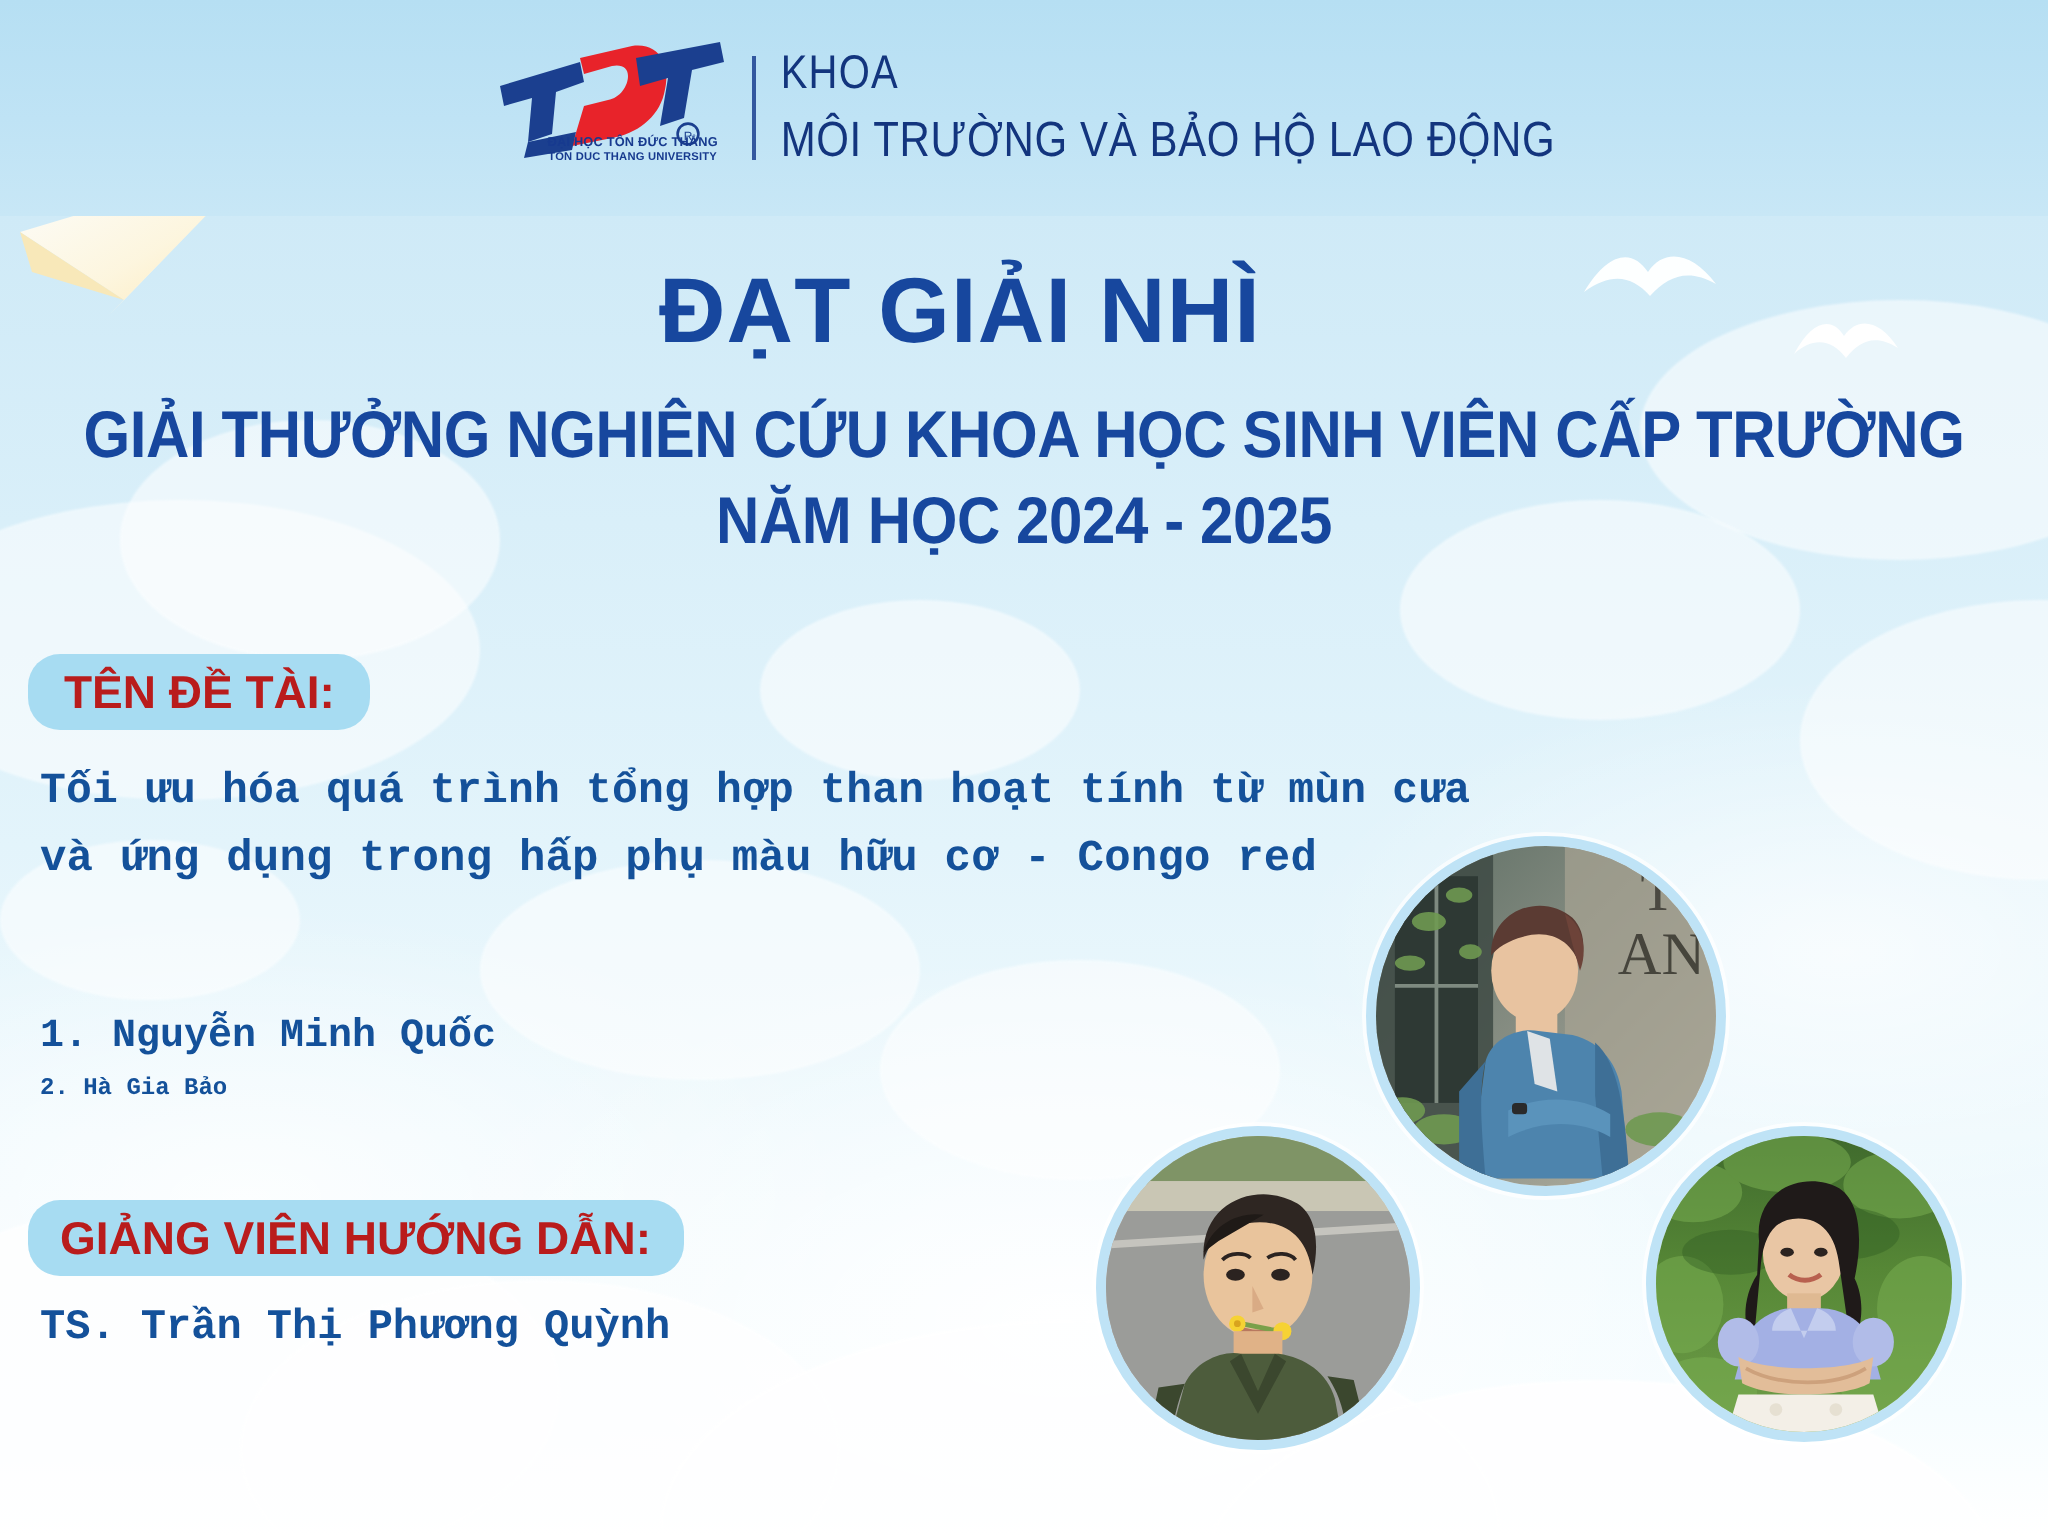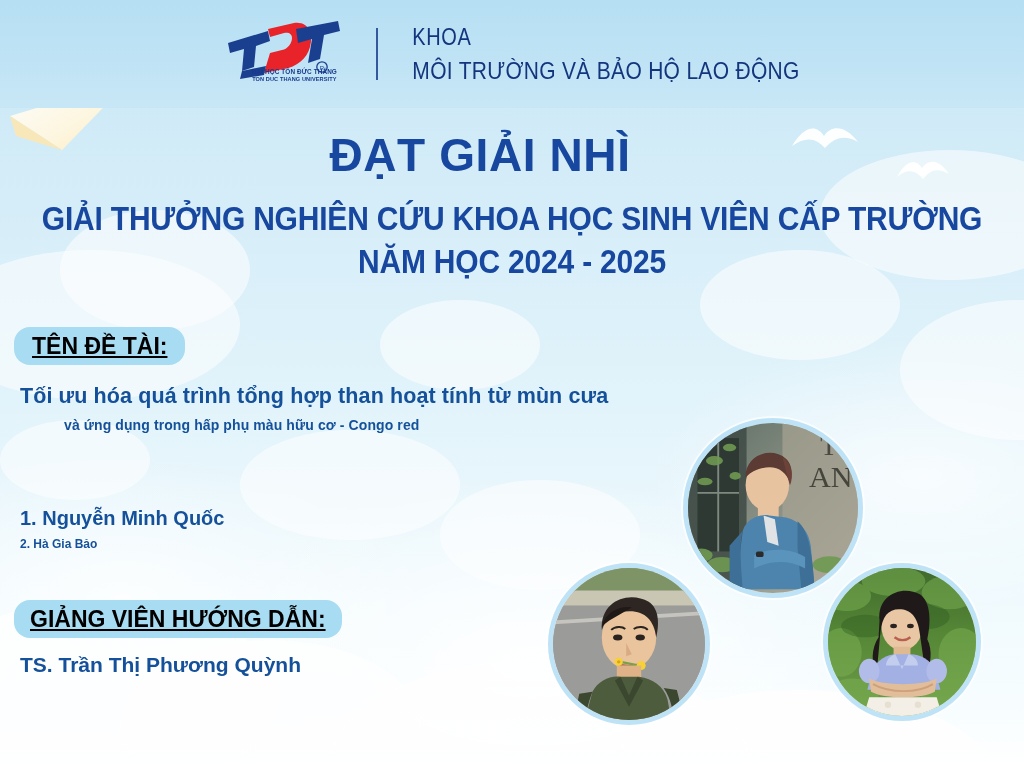"KHOA" #header-inner { gap: 34px -> 12px }
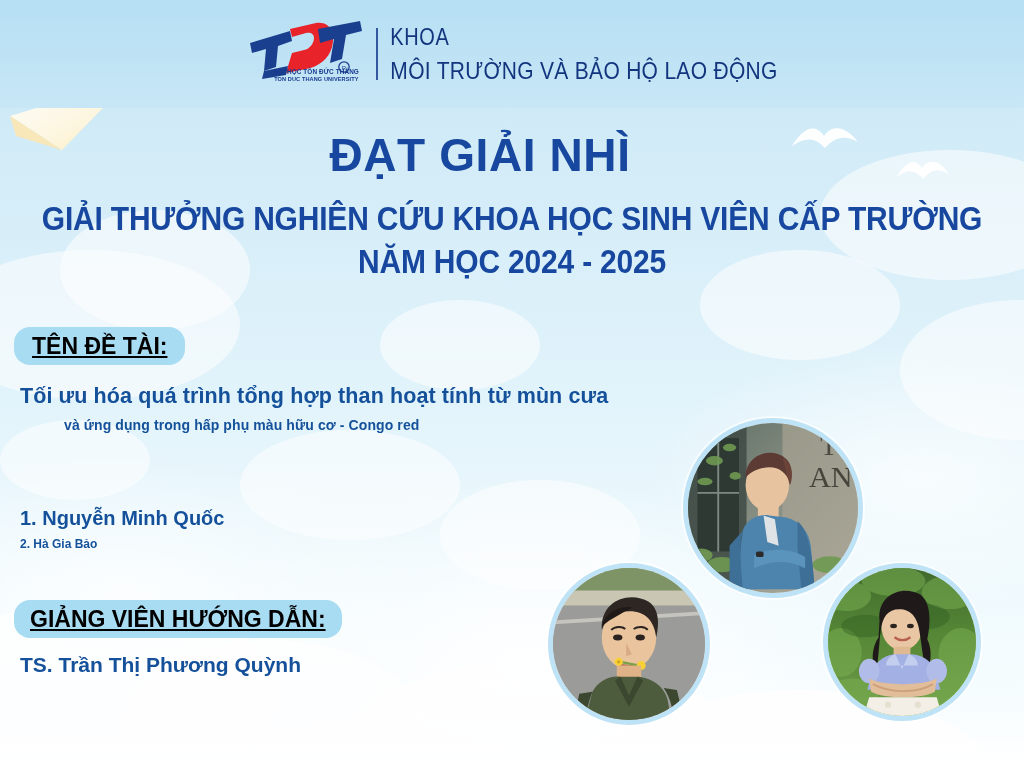"TÊN ĐỀ TÀI:" .badge { color: #000000 -> #b91c1c; text-decoration: underline -> none }
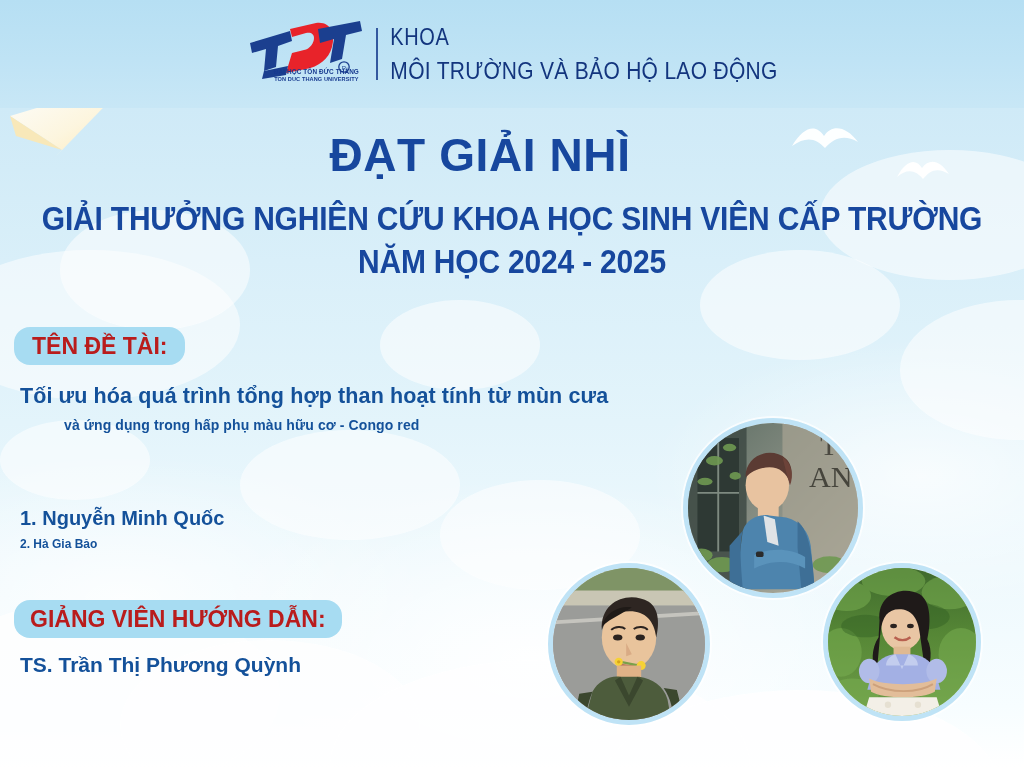"Tối ưu hóa quá trình" .body-text { font-family: Liberation Sans, sans-serif -> Liberation Mono, monospace }
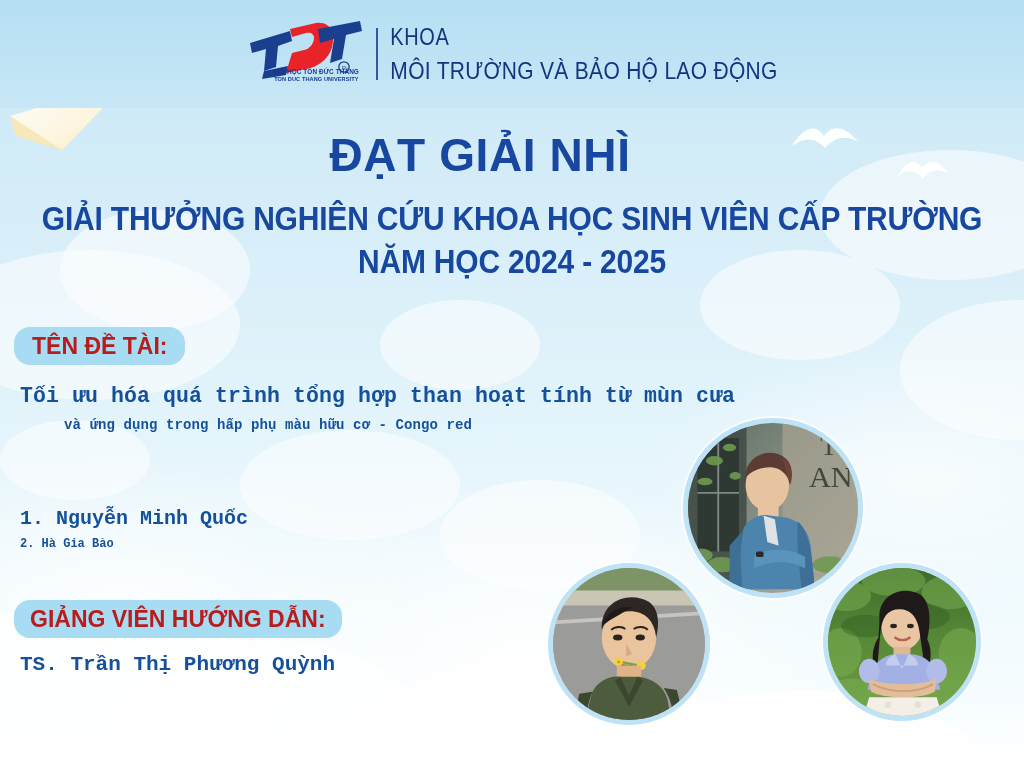"và ứng dụng trong hấp" #topic-line2 { font-size: 14px -> 22px; margin-left: 44px -> none }
